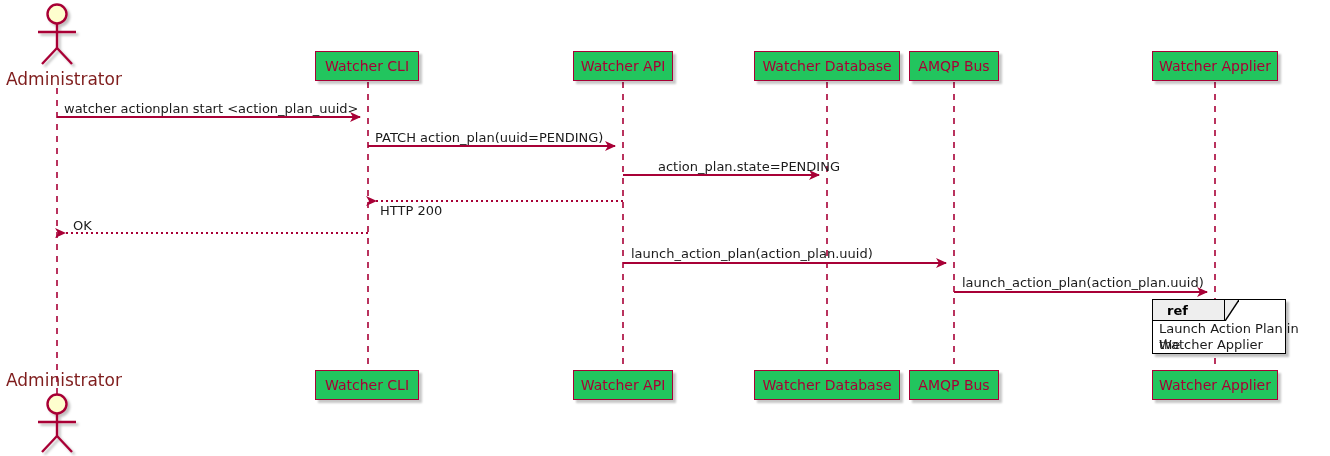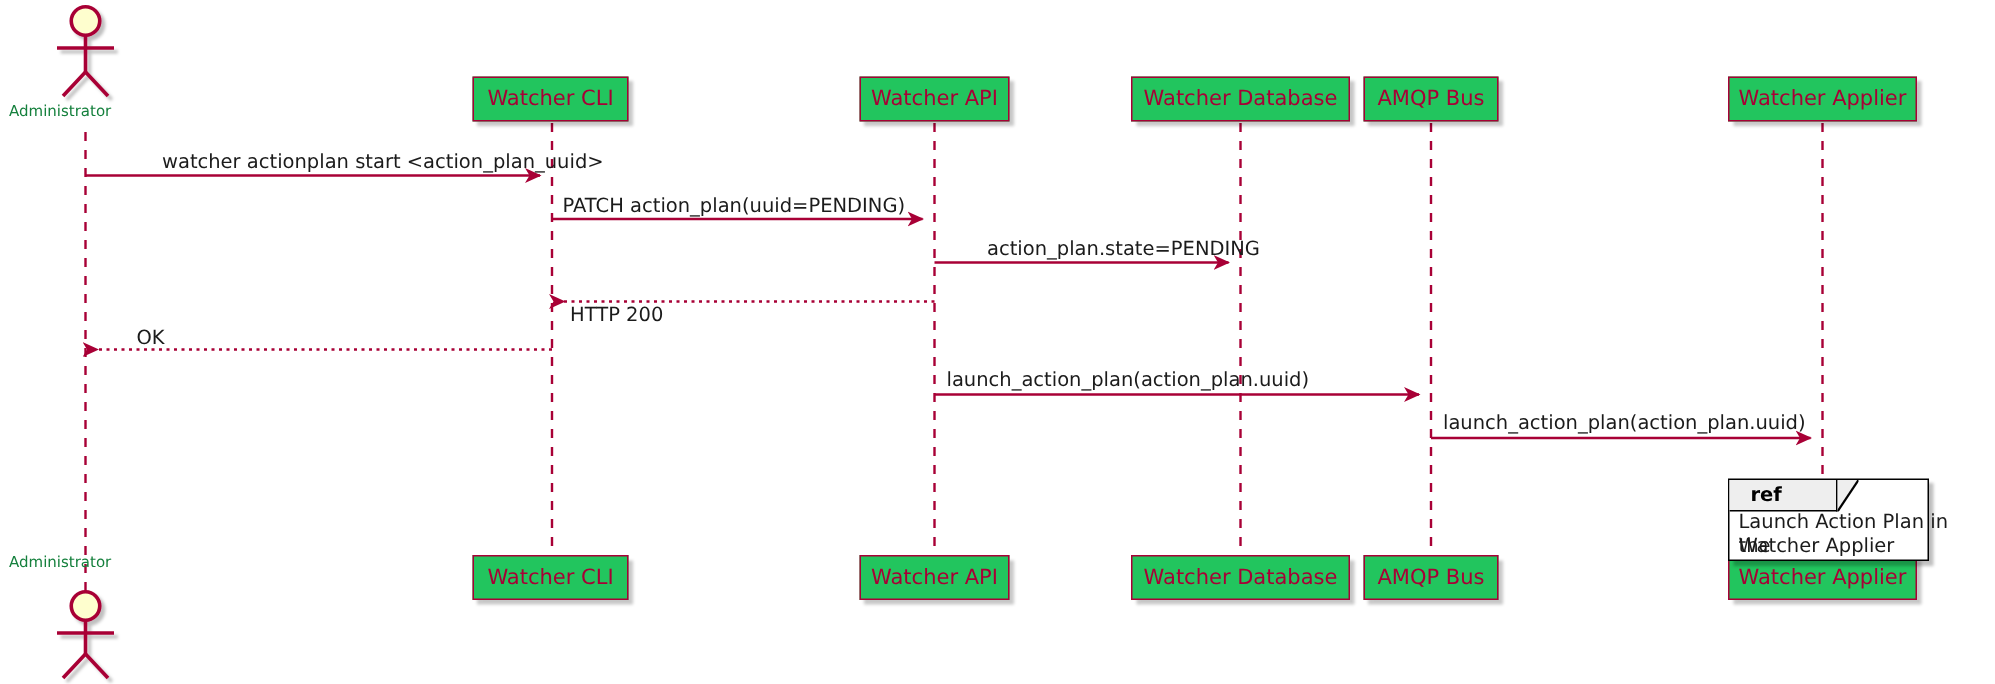"Administrator" .actor-name { color: #15803d -> #7f1d1d; font-size: 10px -> 17px }
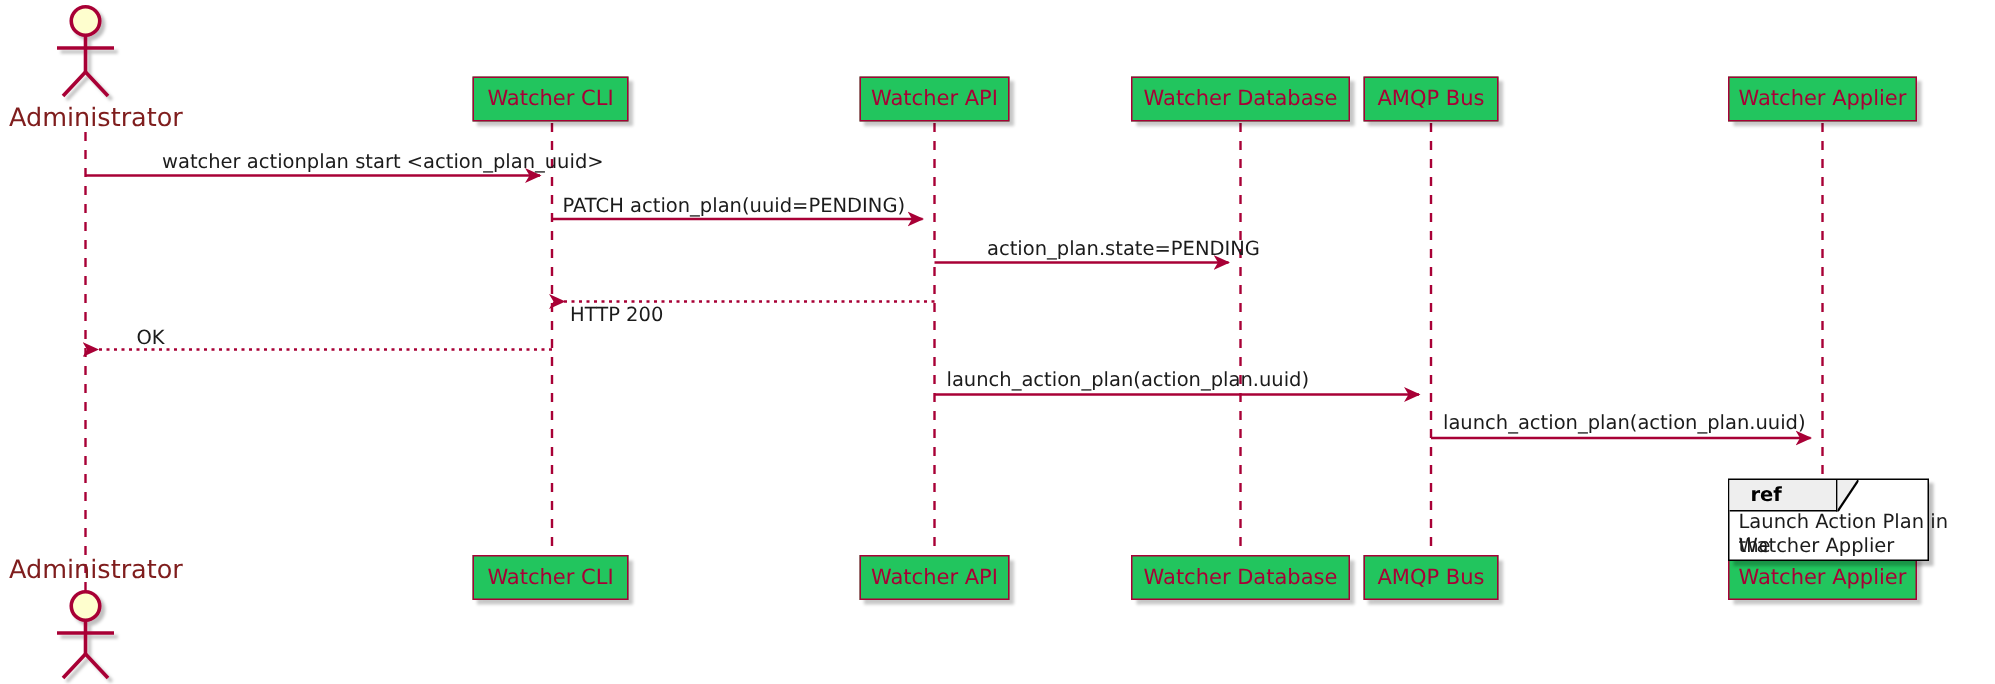"watcher actionplan start" div.msg { margin-left: 44px -> none }
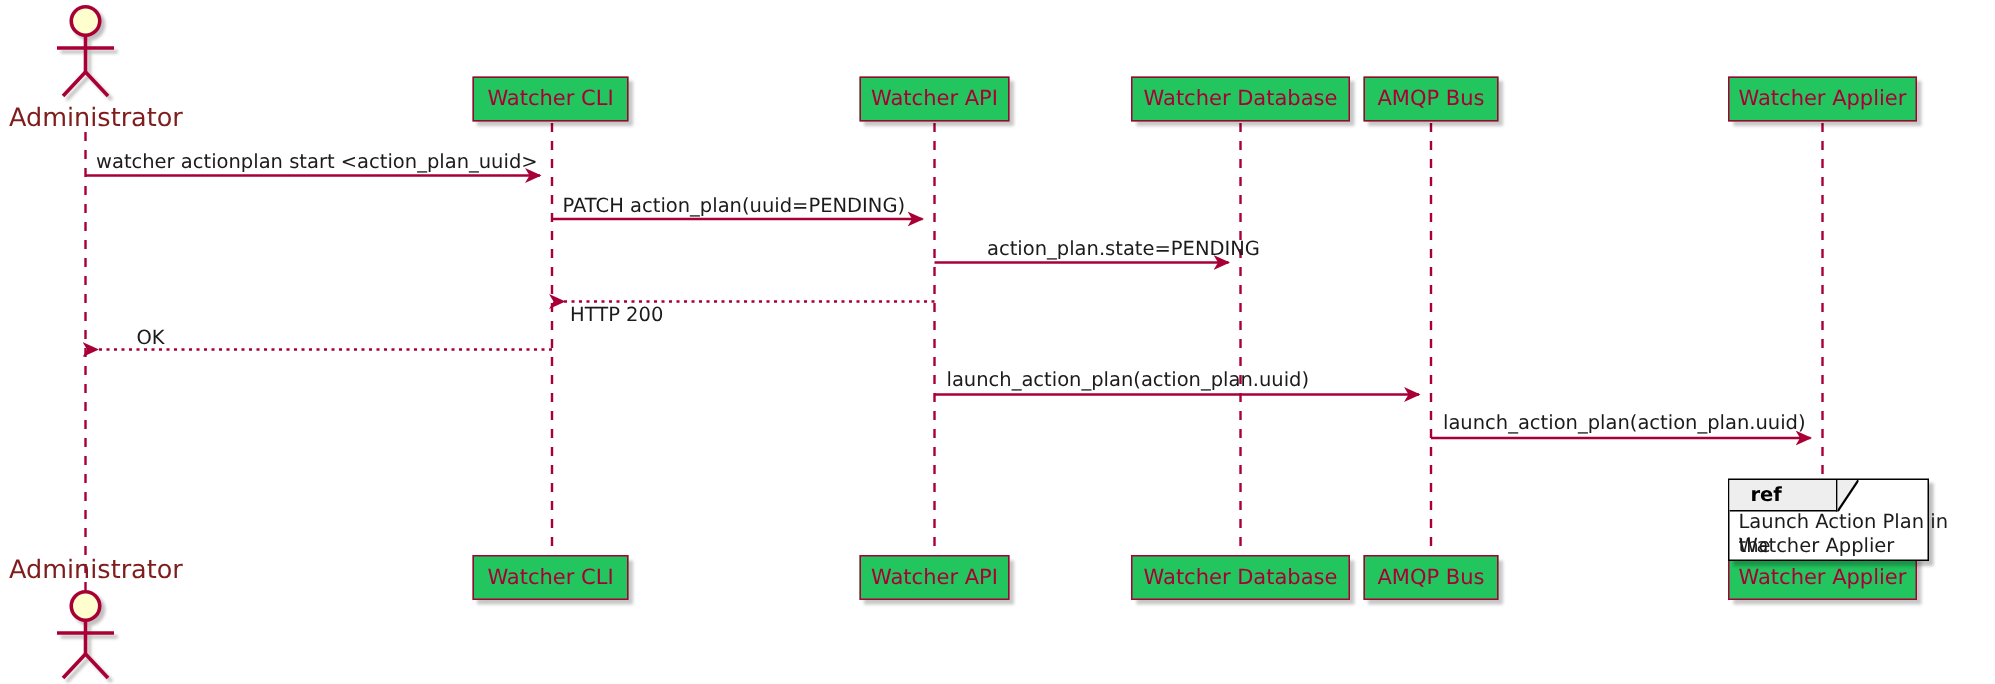"OK" div.msg { left: 91px -> 73px }
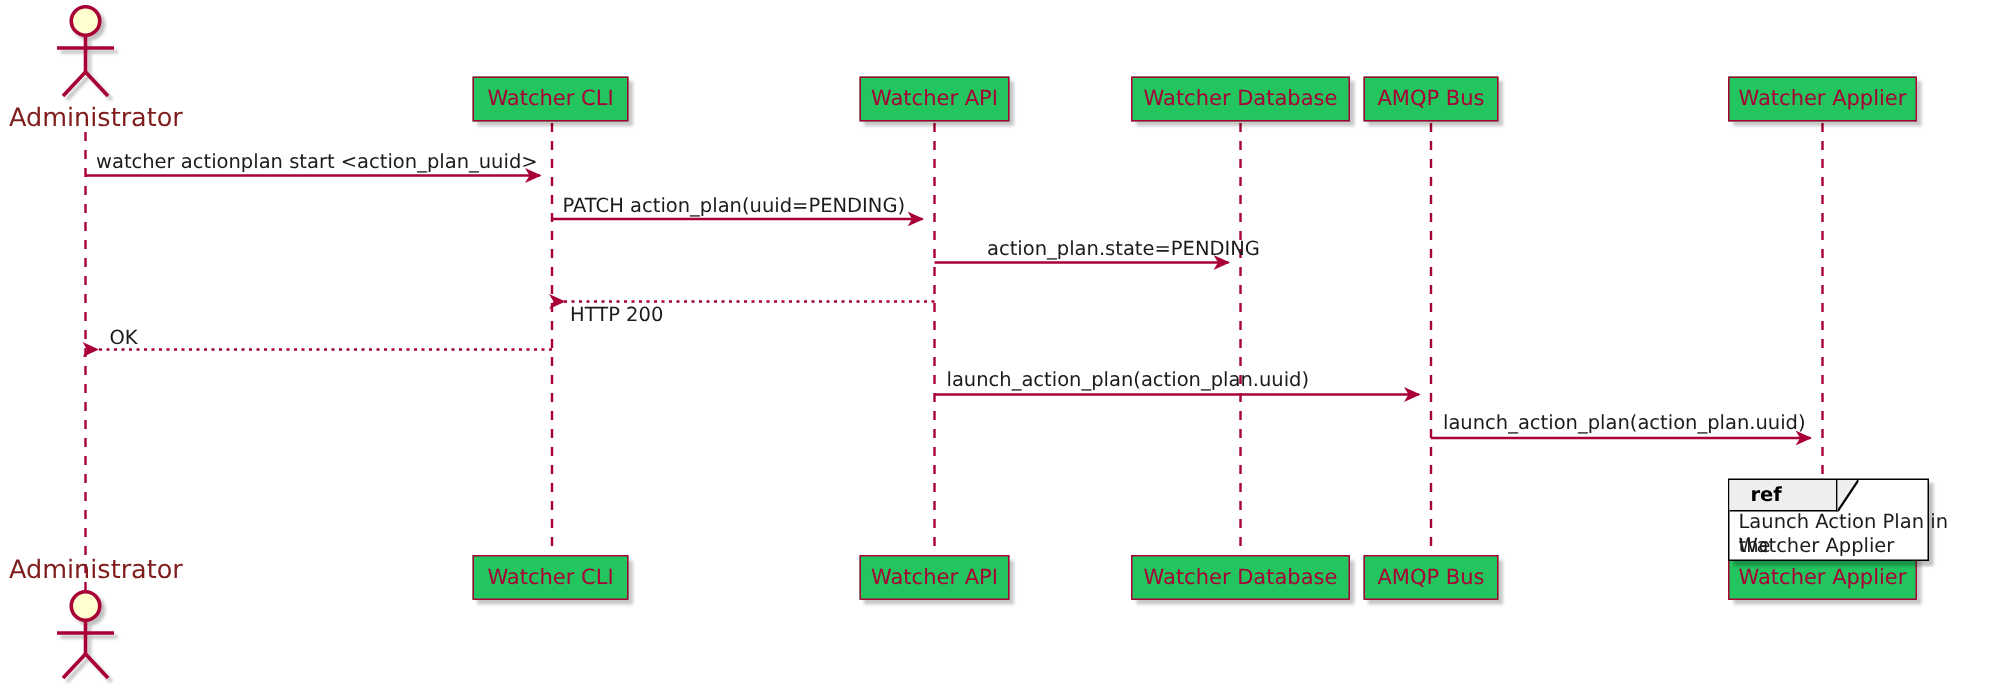"ref" div.refbox { margin-top: 20px -> none }
